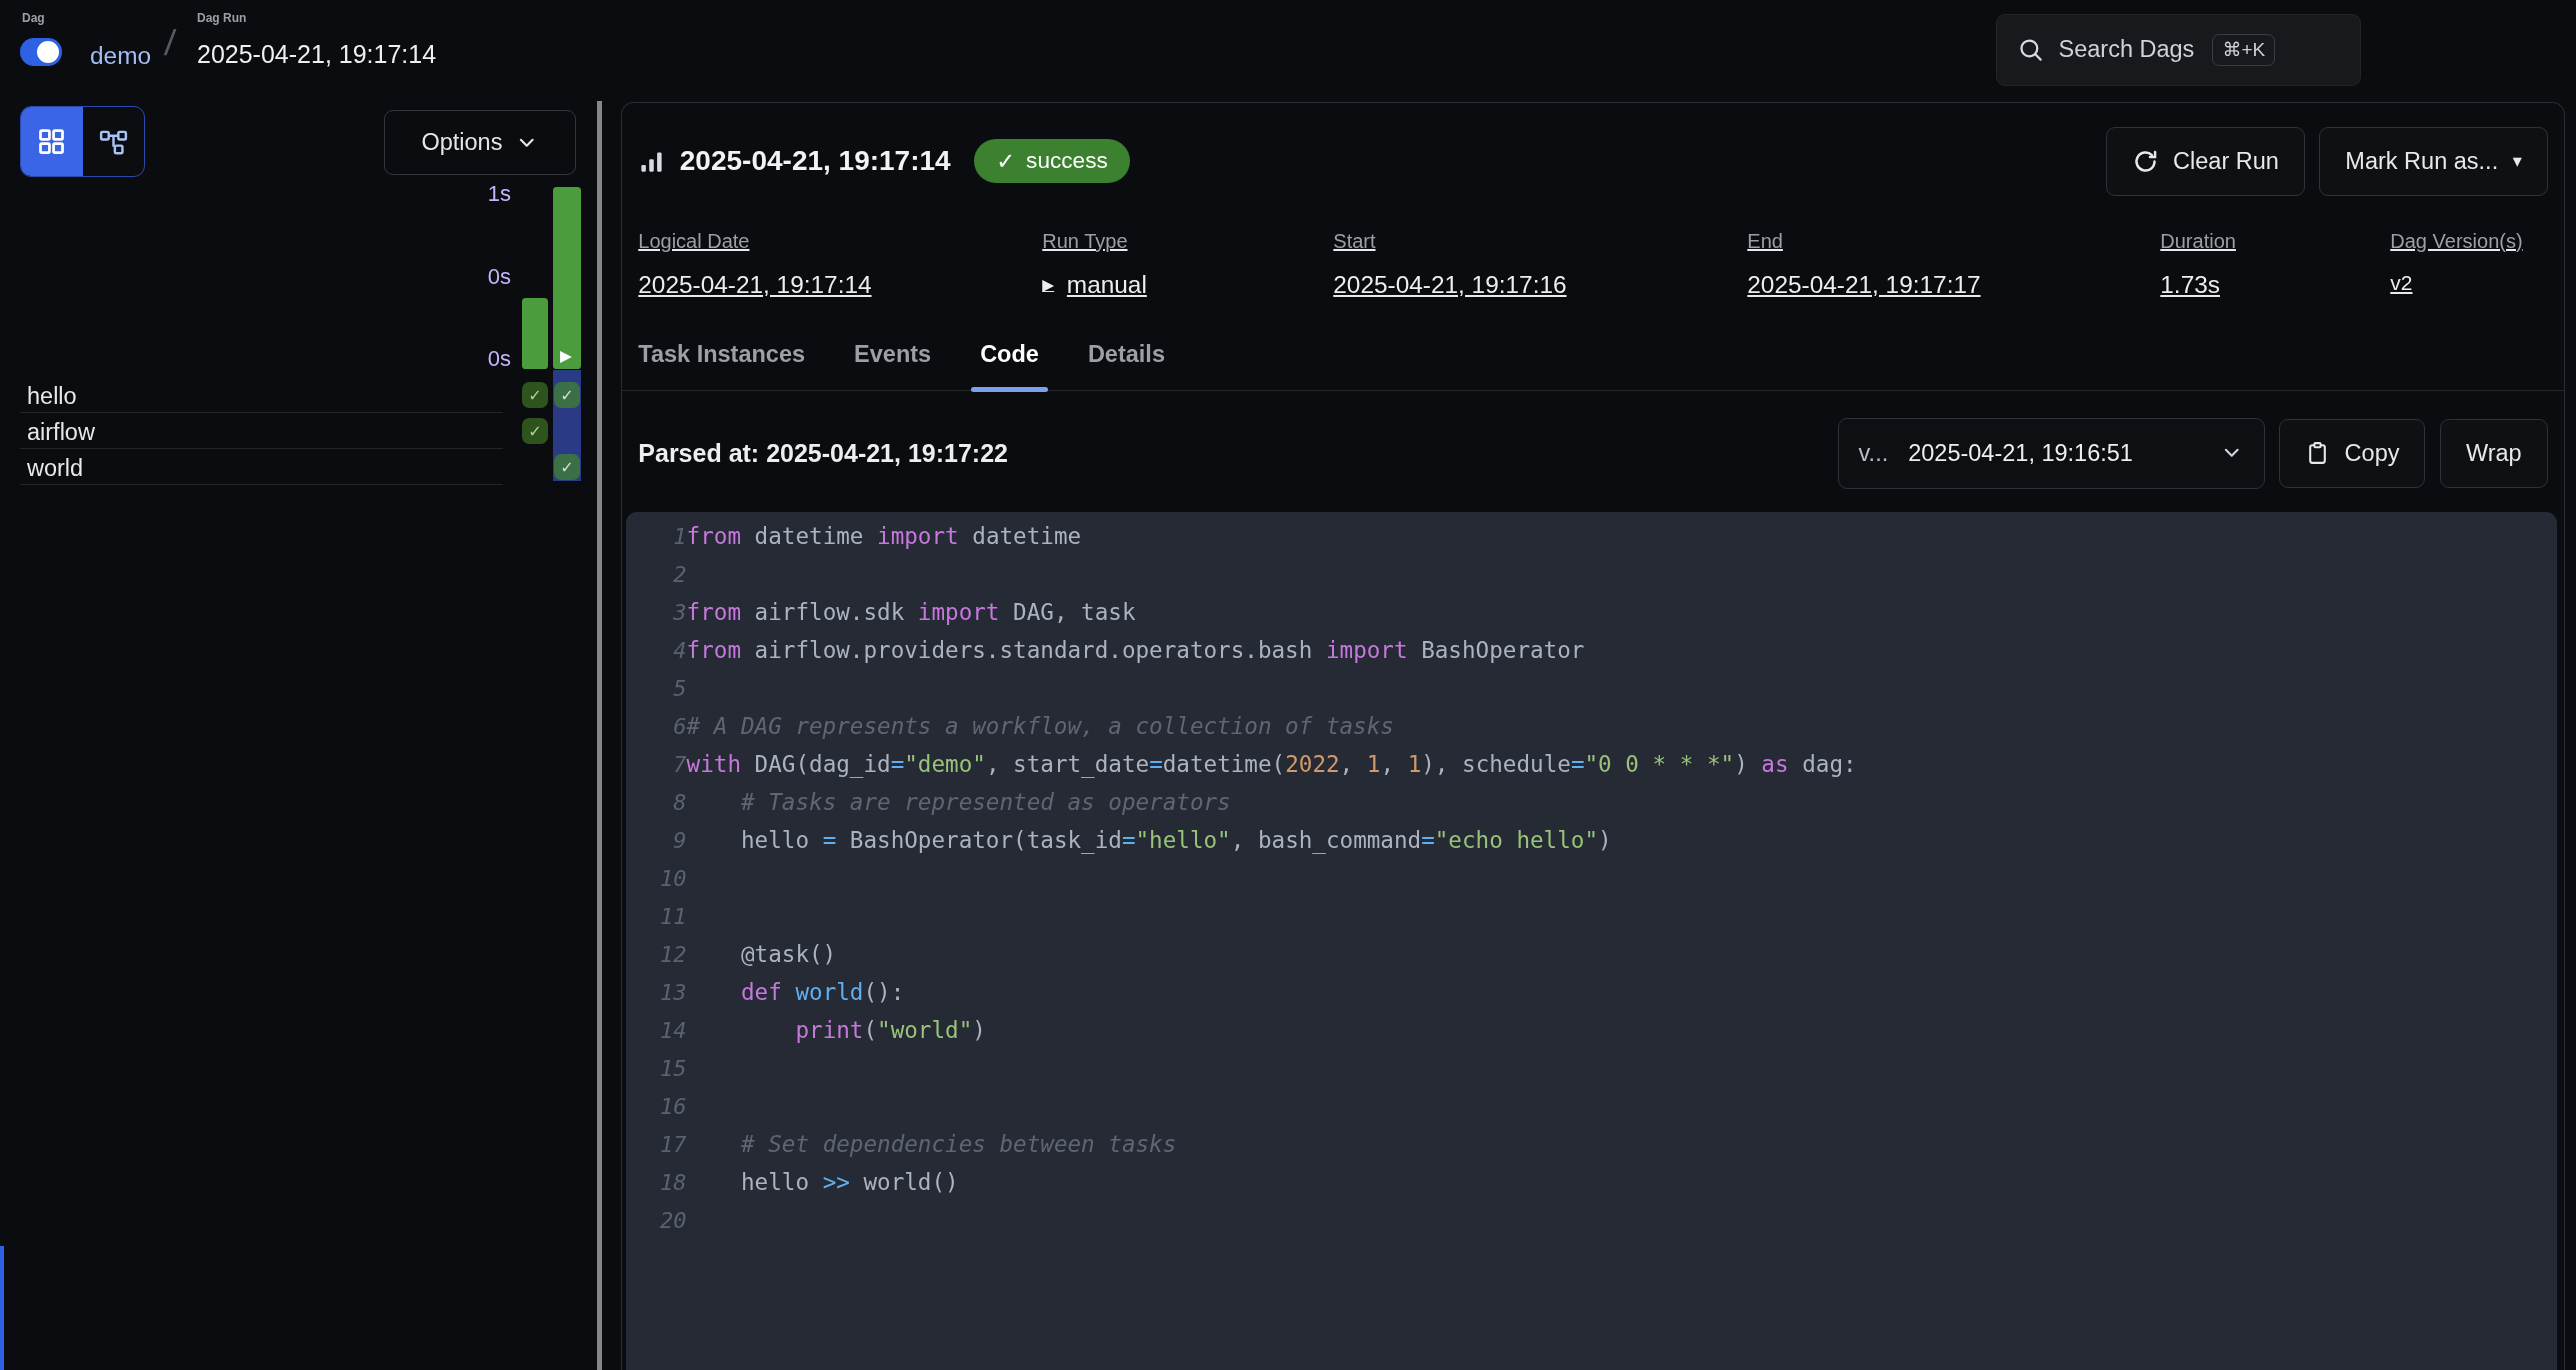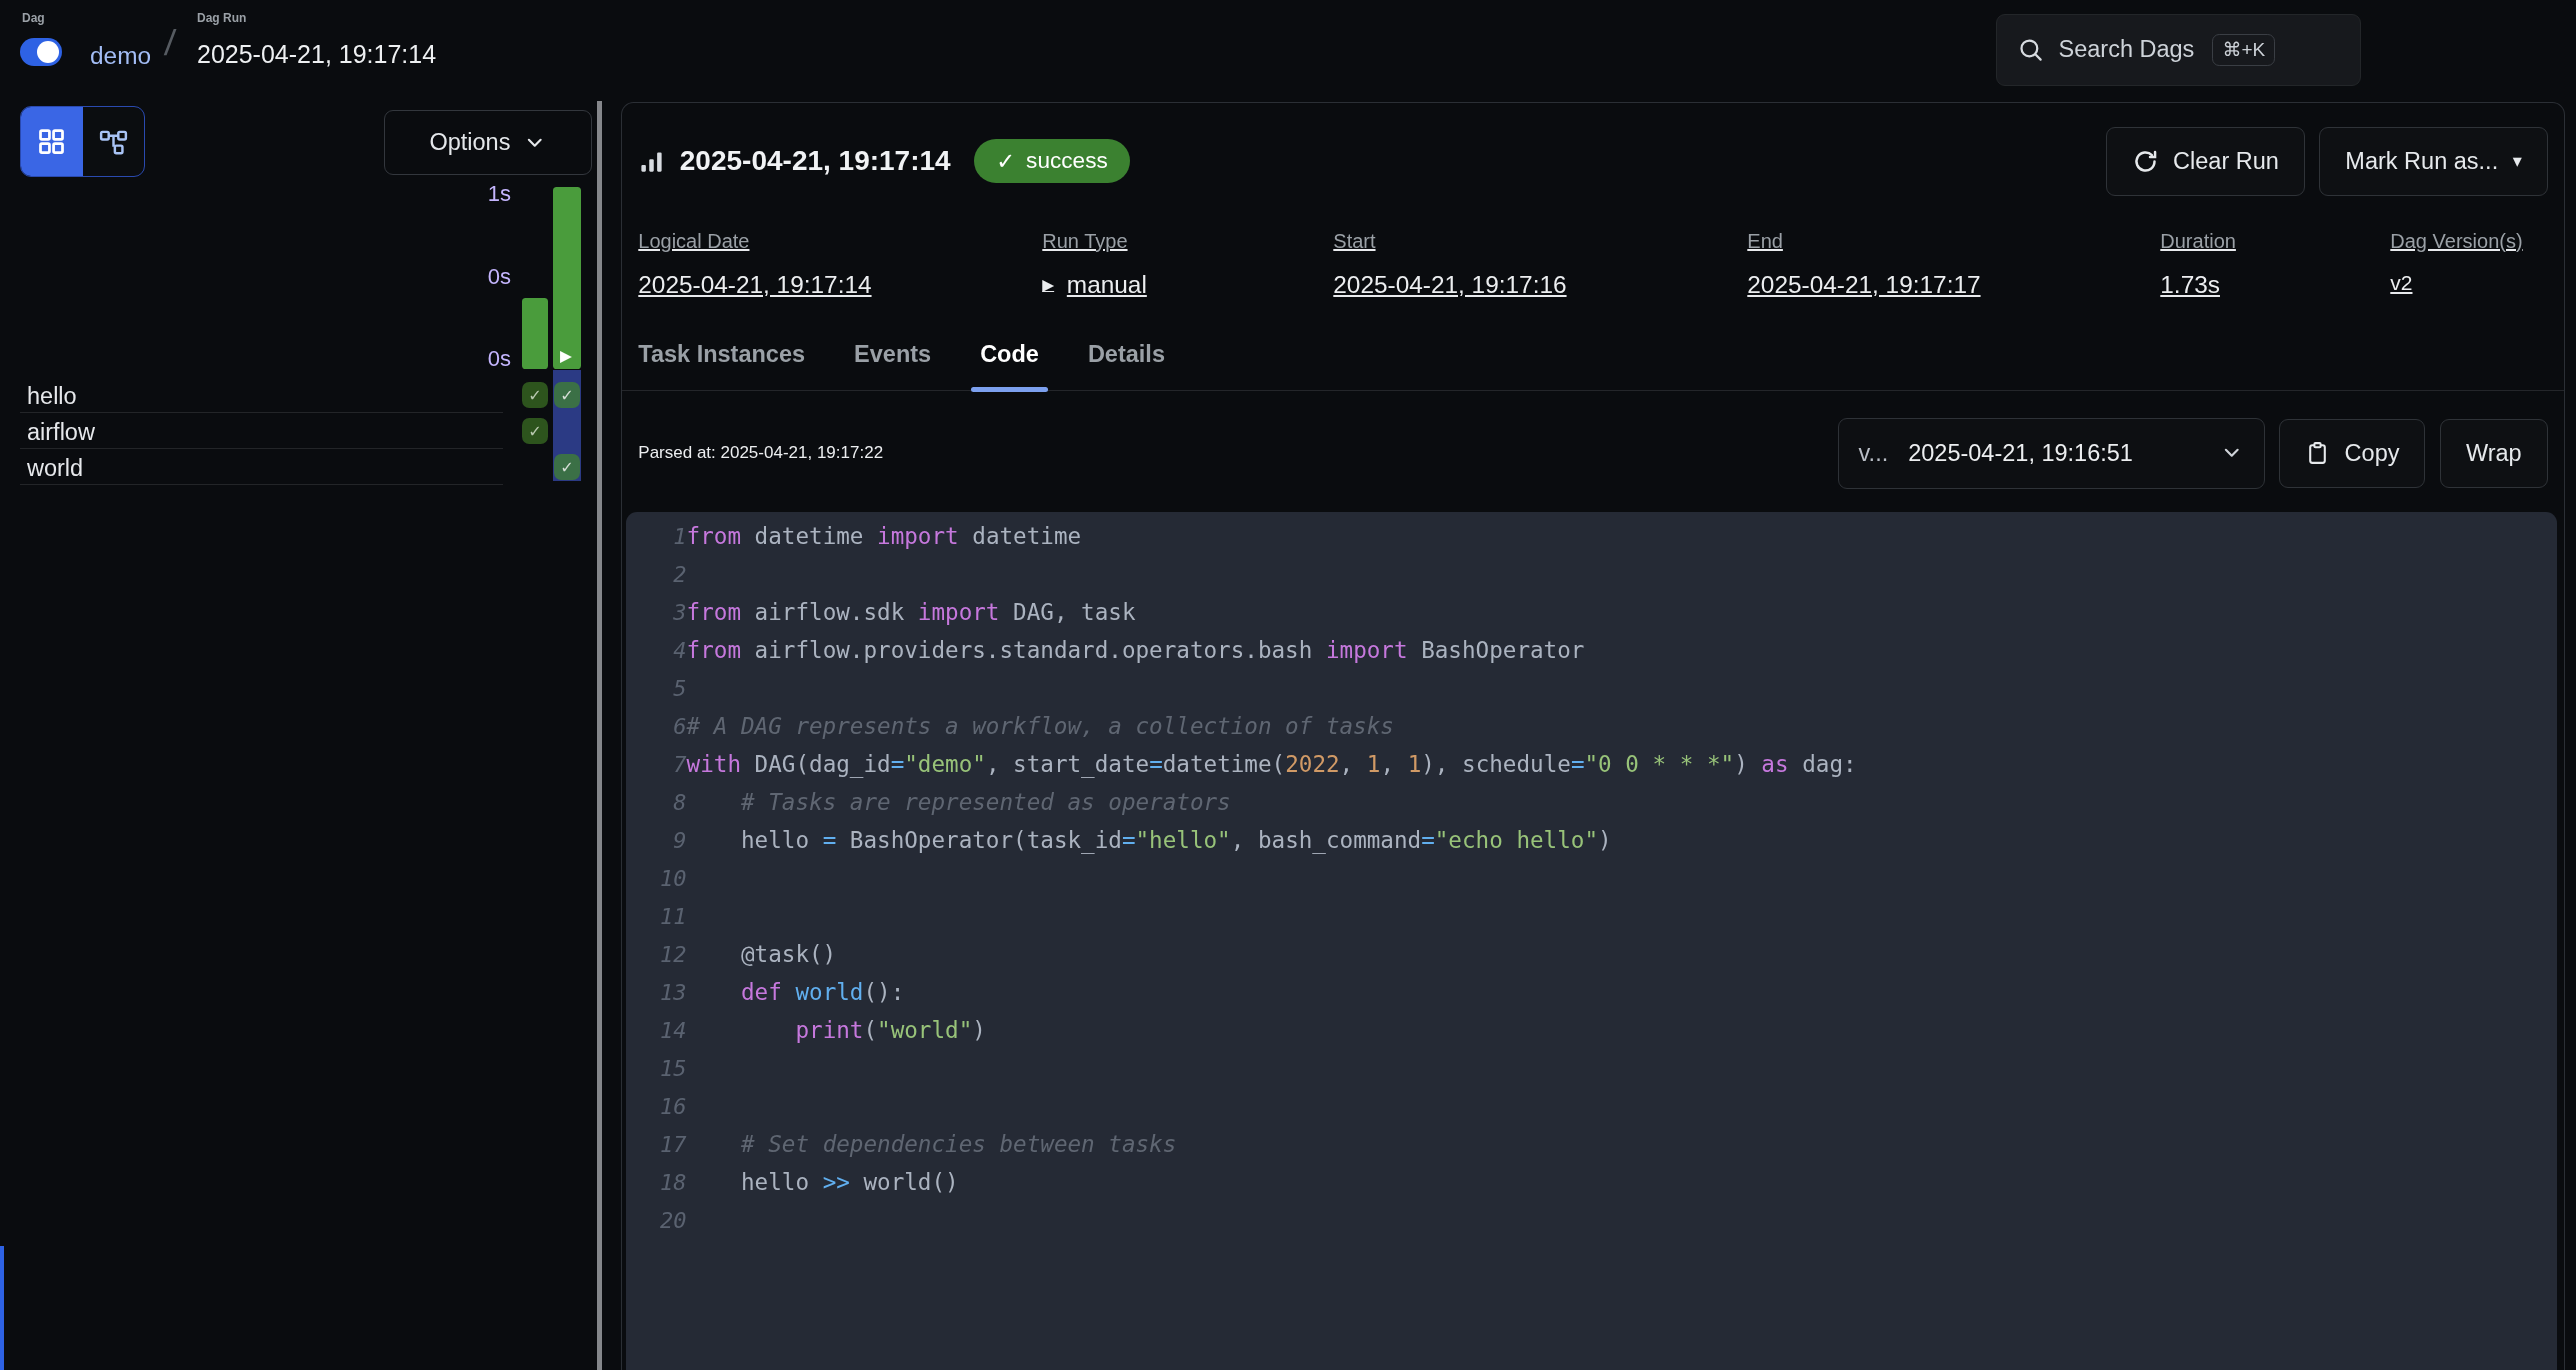"Options" .options-btn { width: 208px -> 192px }
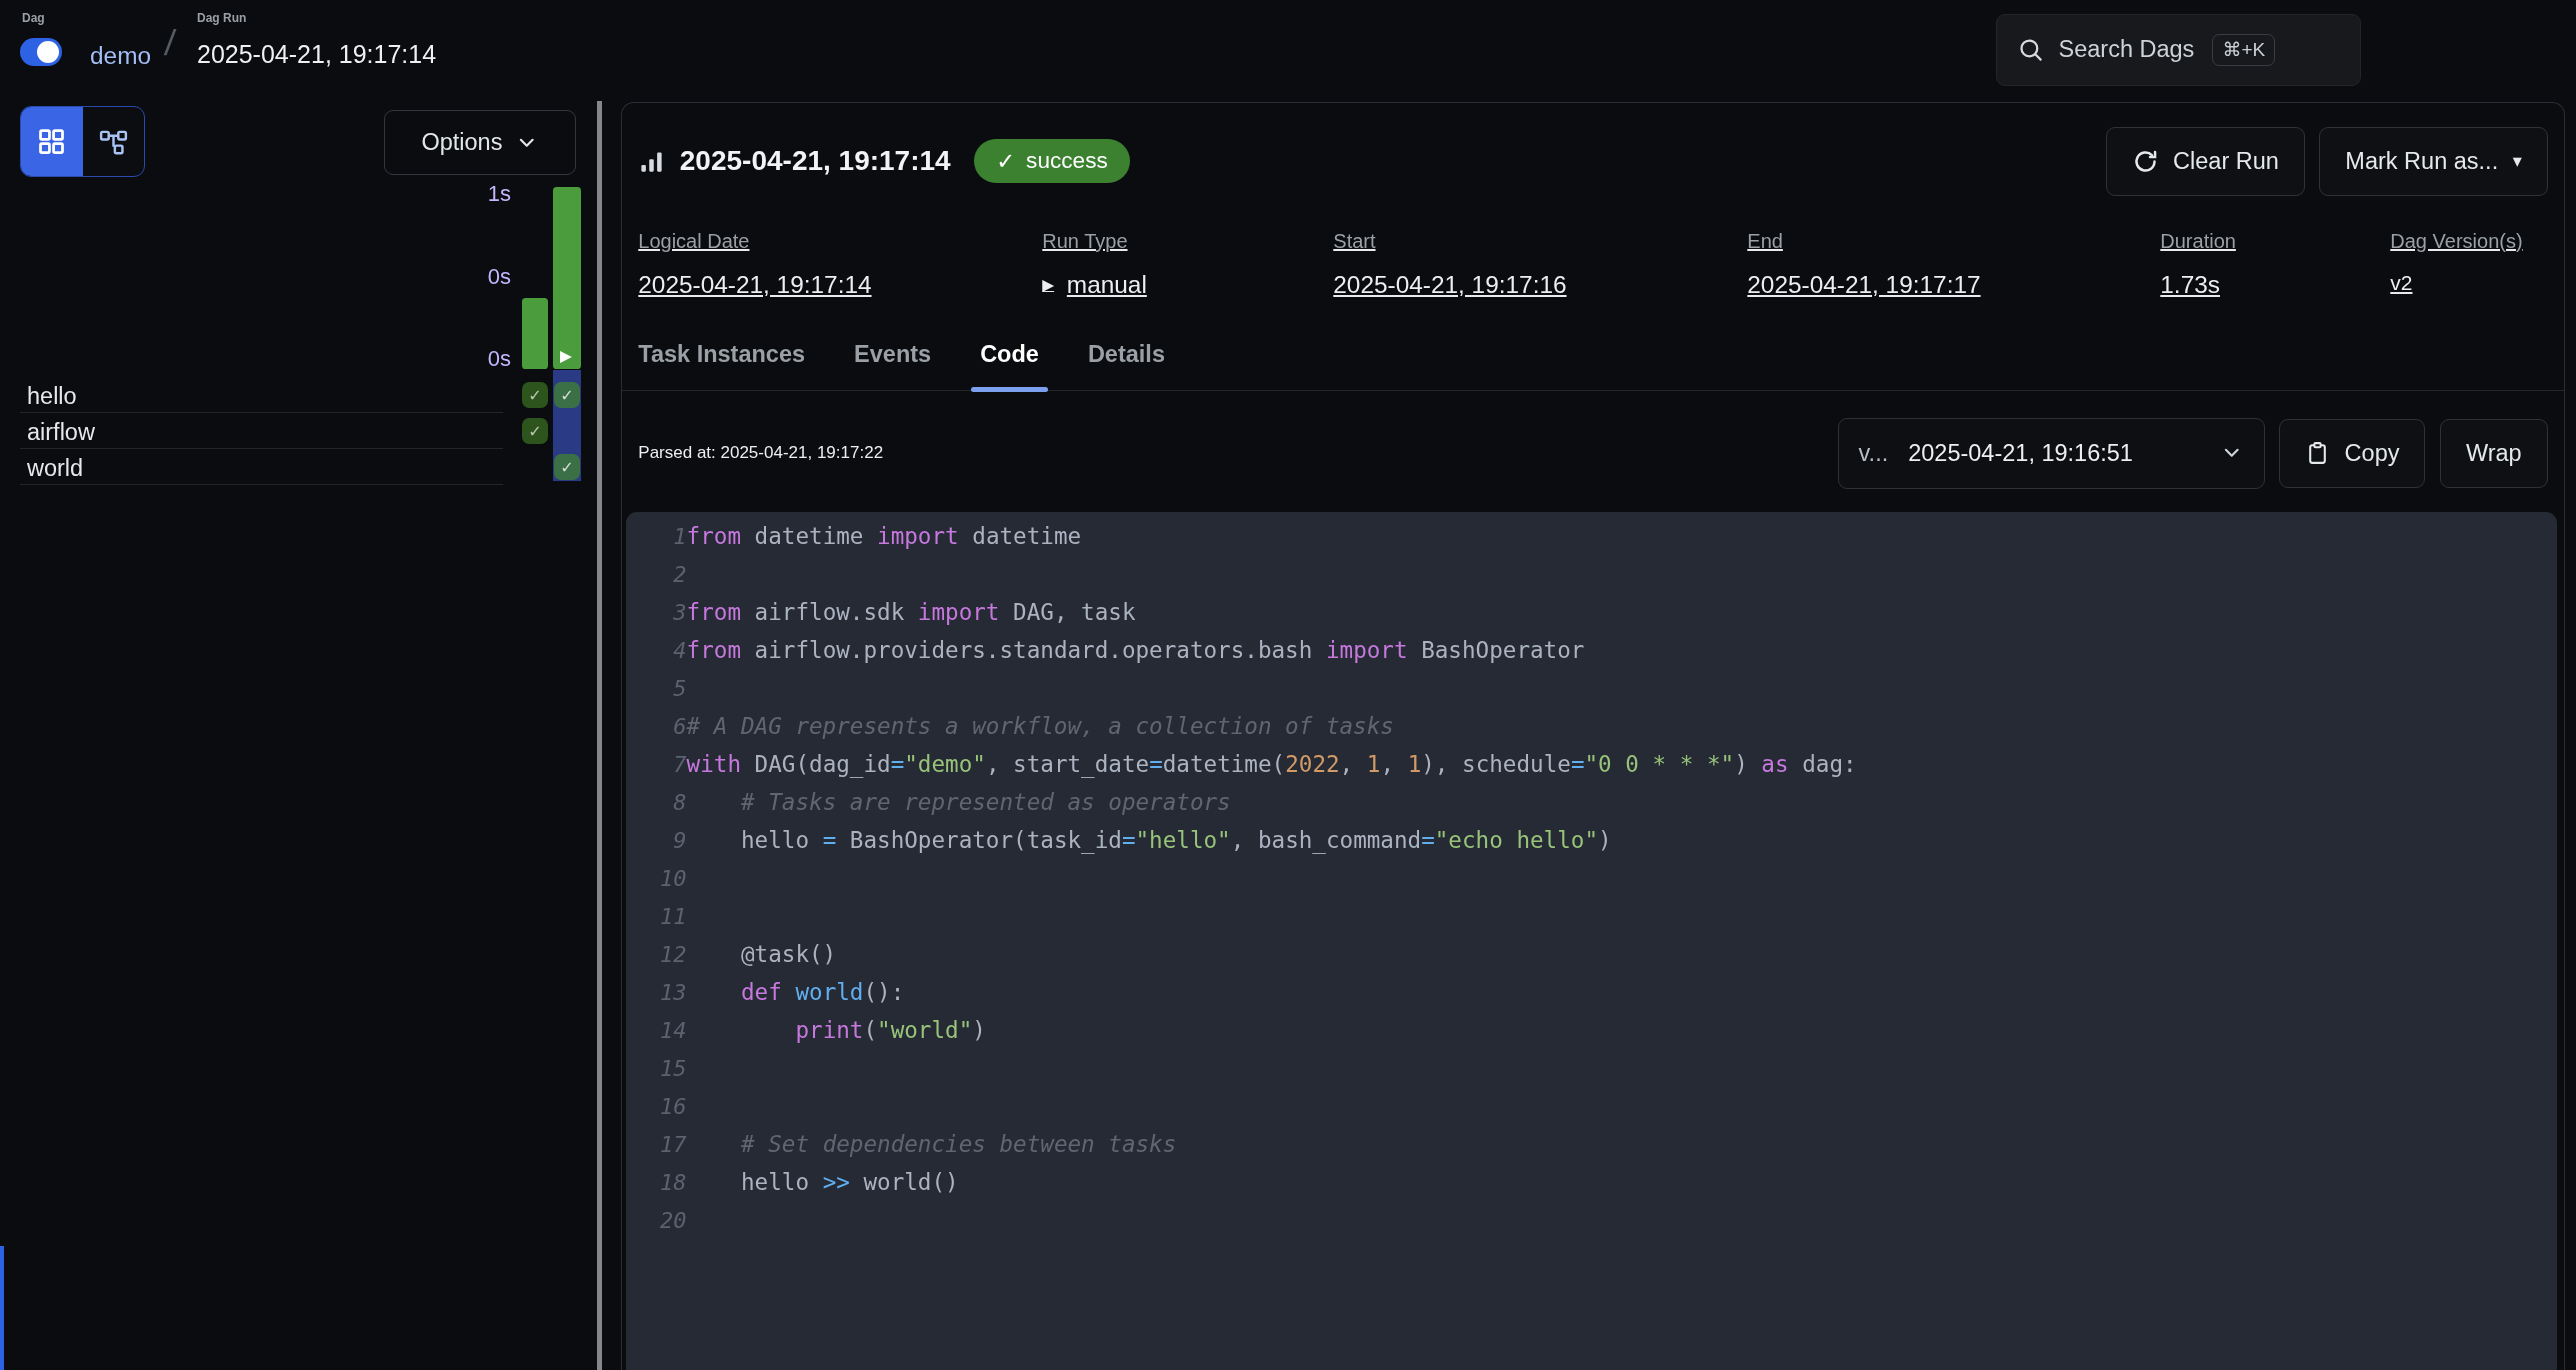"Parsed at: 2025-04-21, 19:17:22" .parsed-at { font-size: 17px -> 25px; font-weight: normal -> bold }
